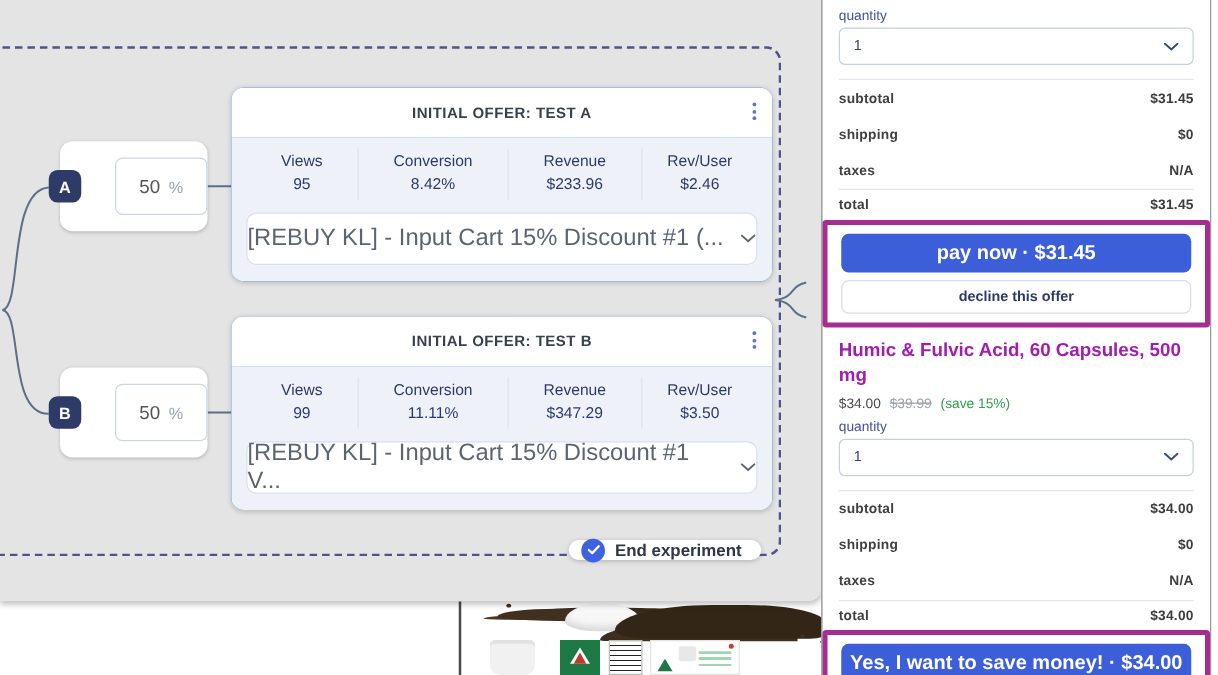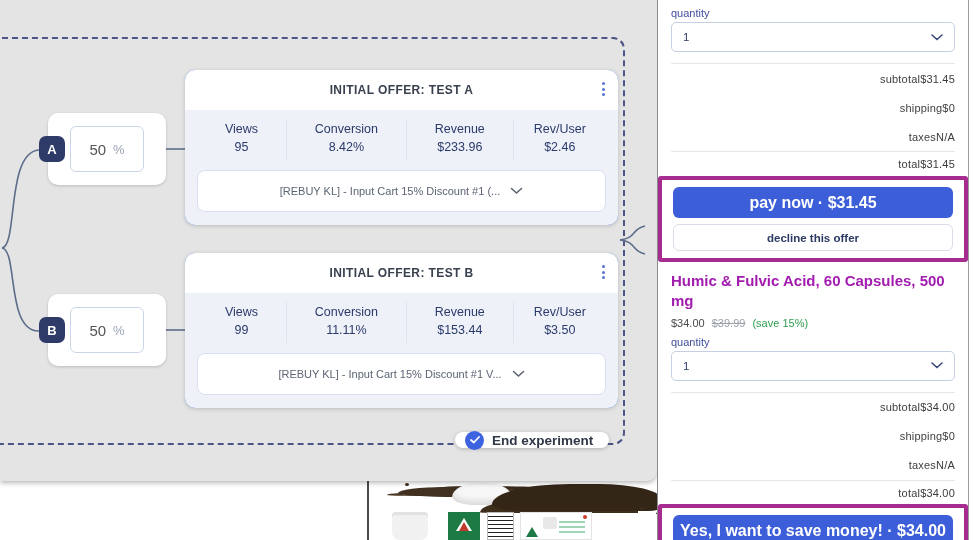"subtotal" .rowline { font-weight: none -> bold; justify-content: flex-end -> space-between }
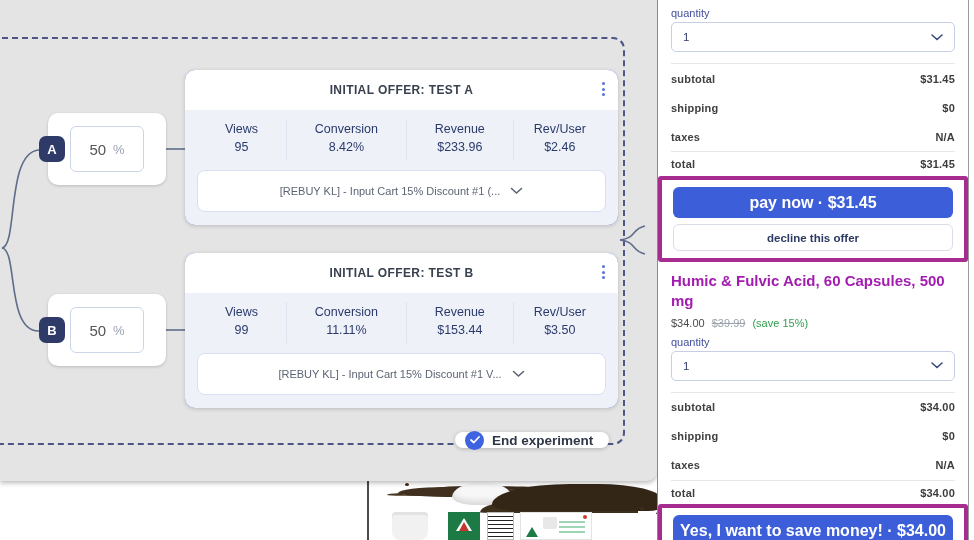"50" .split-card { justify-content: center -> flex-end }
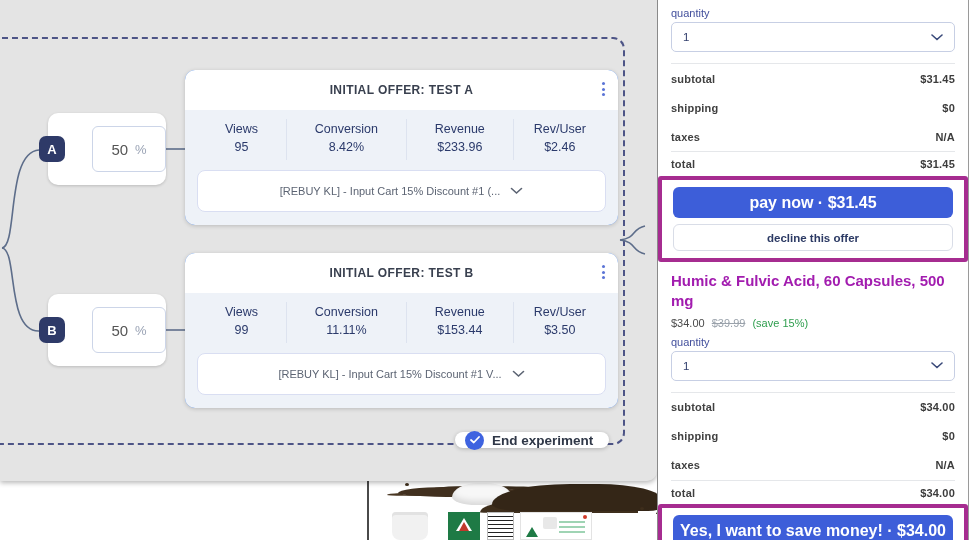"[REBUY KL] - Input Cart" .offer-select { font-size: 11px -> 19px; justify-content: center -> space-between }
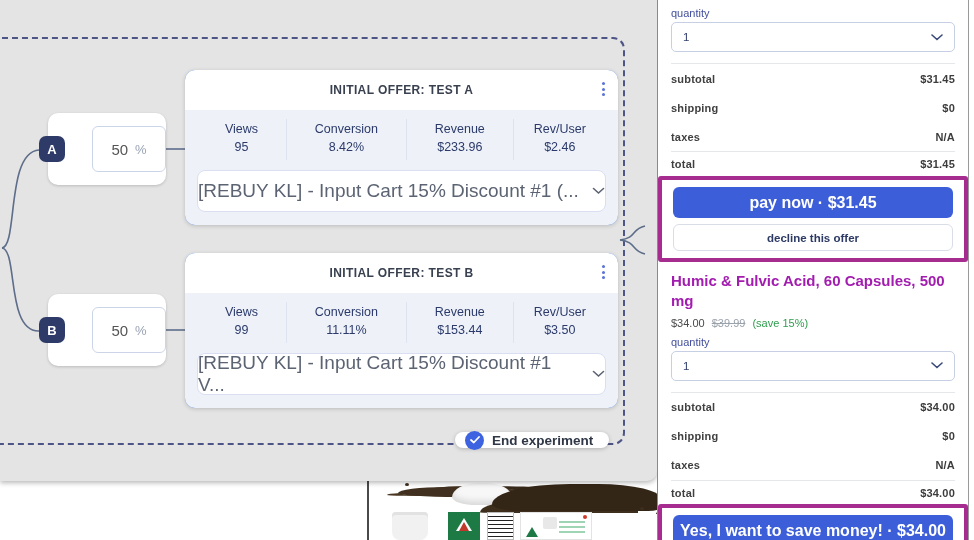"$153.44" span { text: $153.44 -> $347.29 }
